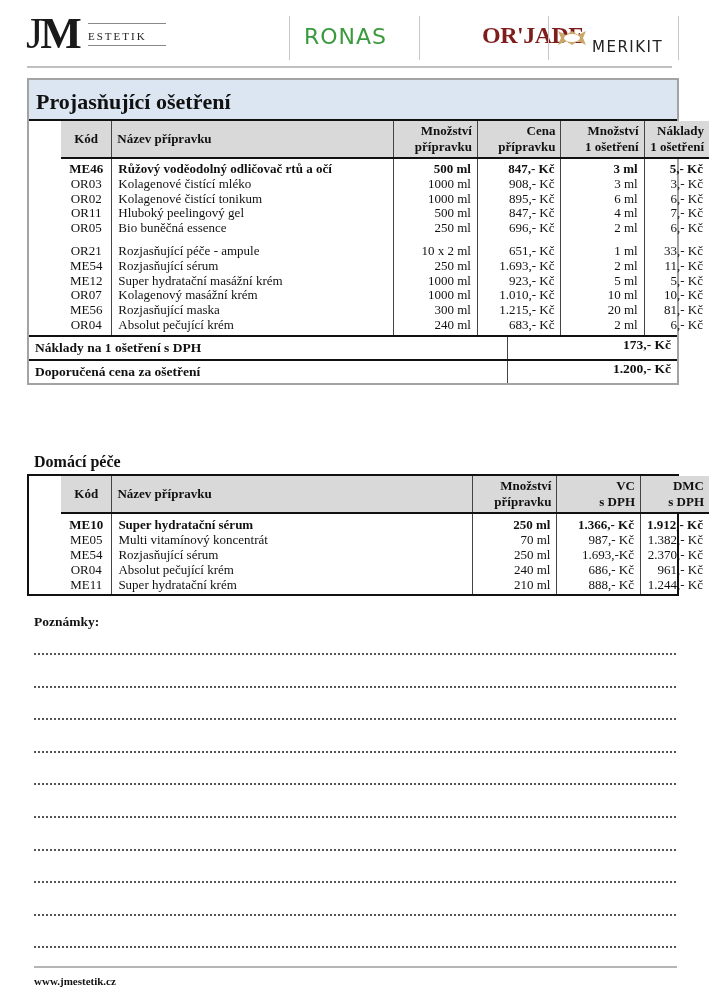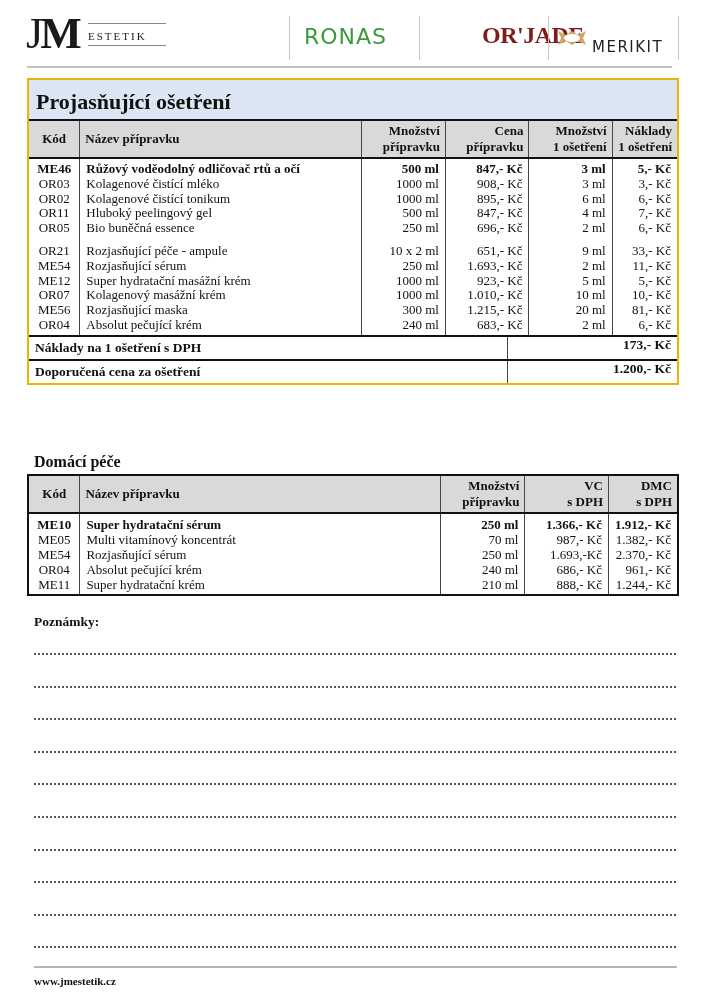"Projasňující ošetření" .treat { border: 2px solid #eab308 -> 2px solid #a3a3a3 }
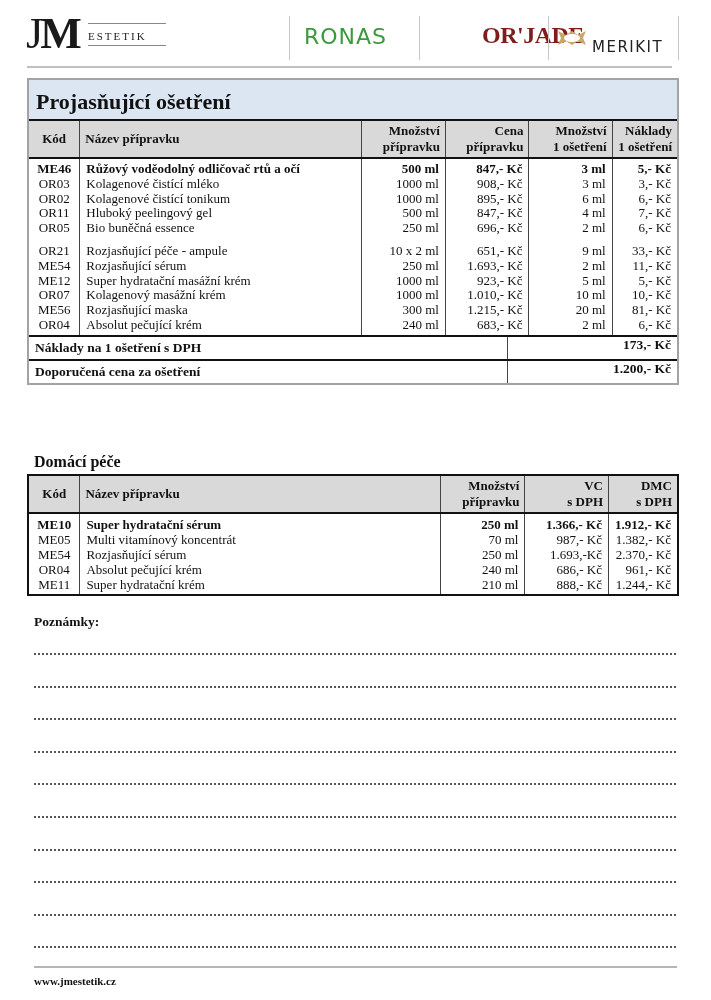"Kód" table { margin-left: none -> 32px }
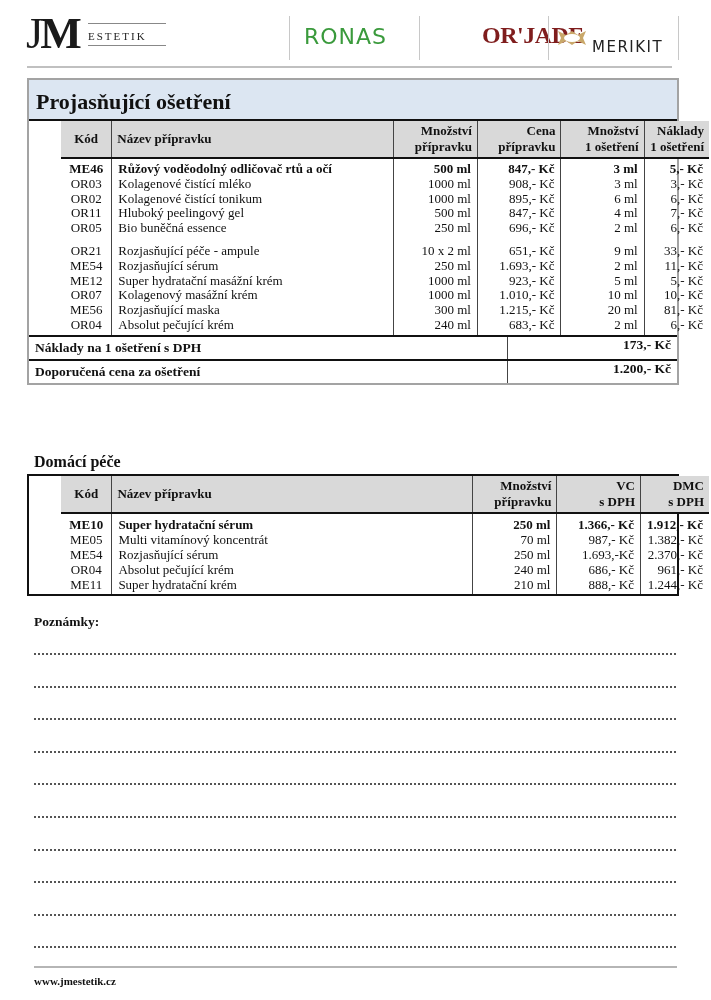"9 ml" td.r { text: 9 -> 1 }
